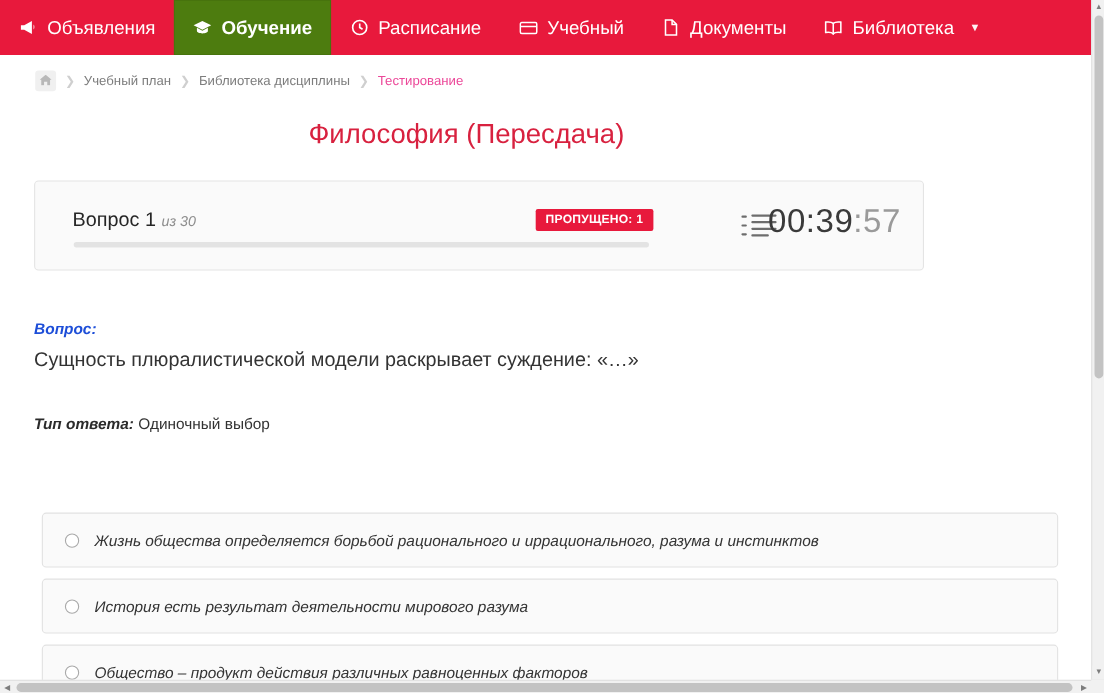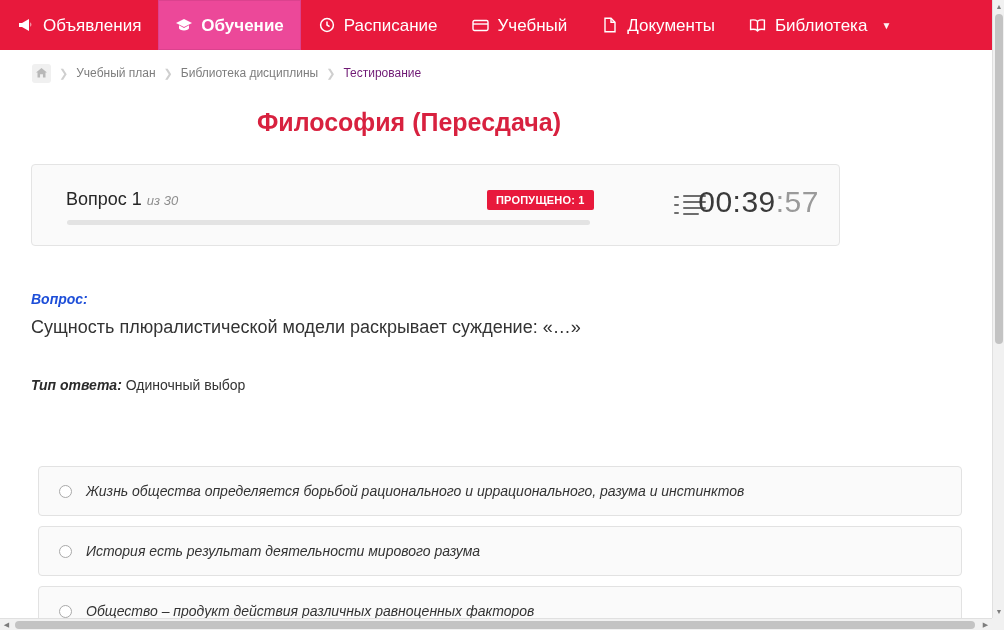"Обучение" .nav-item.active { background: #ec4899 -> #4d7c0f }
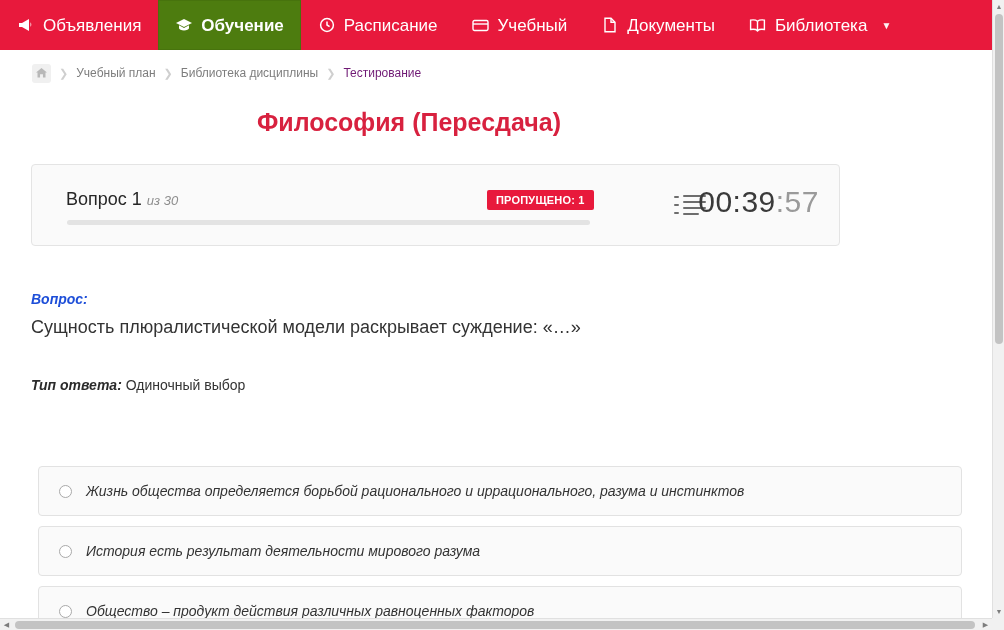"Тестирование" .crumb-current { color: #701a75 -> #ec4899 }
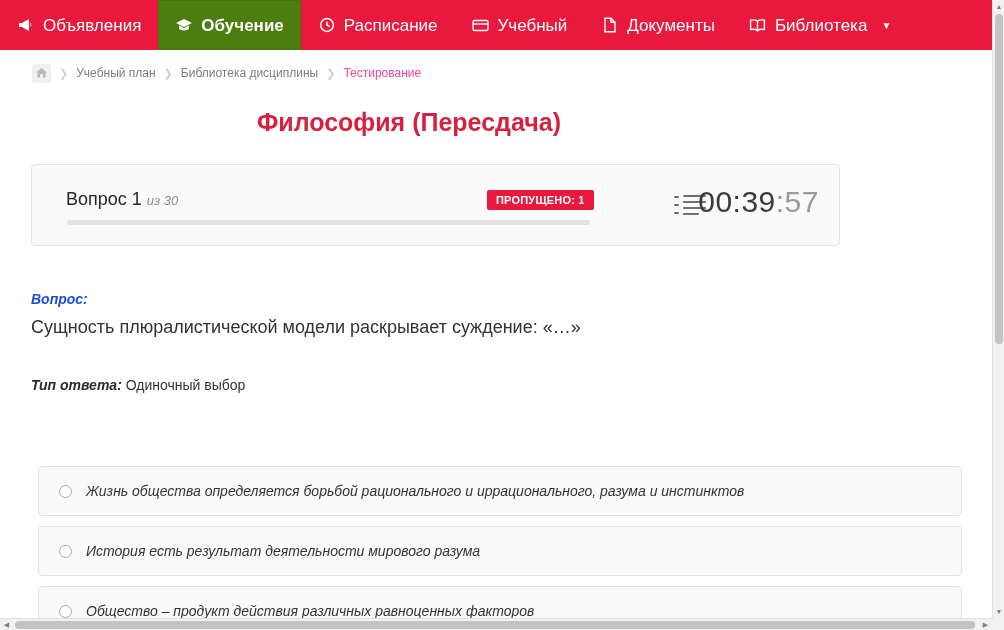"Философия (Пересдача)" .page-title { font-weight: bold -> normal; left: 1px -> 16px }
